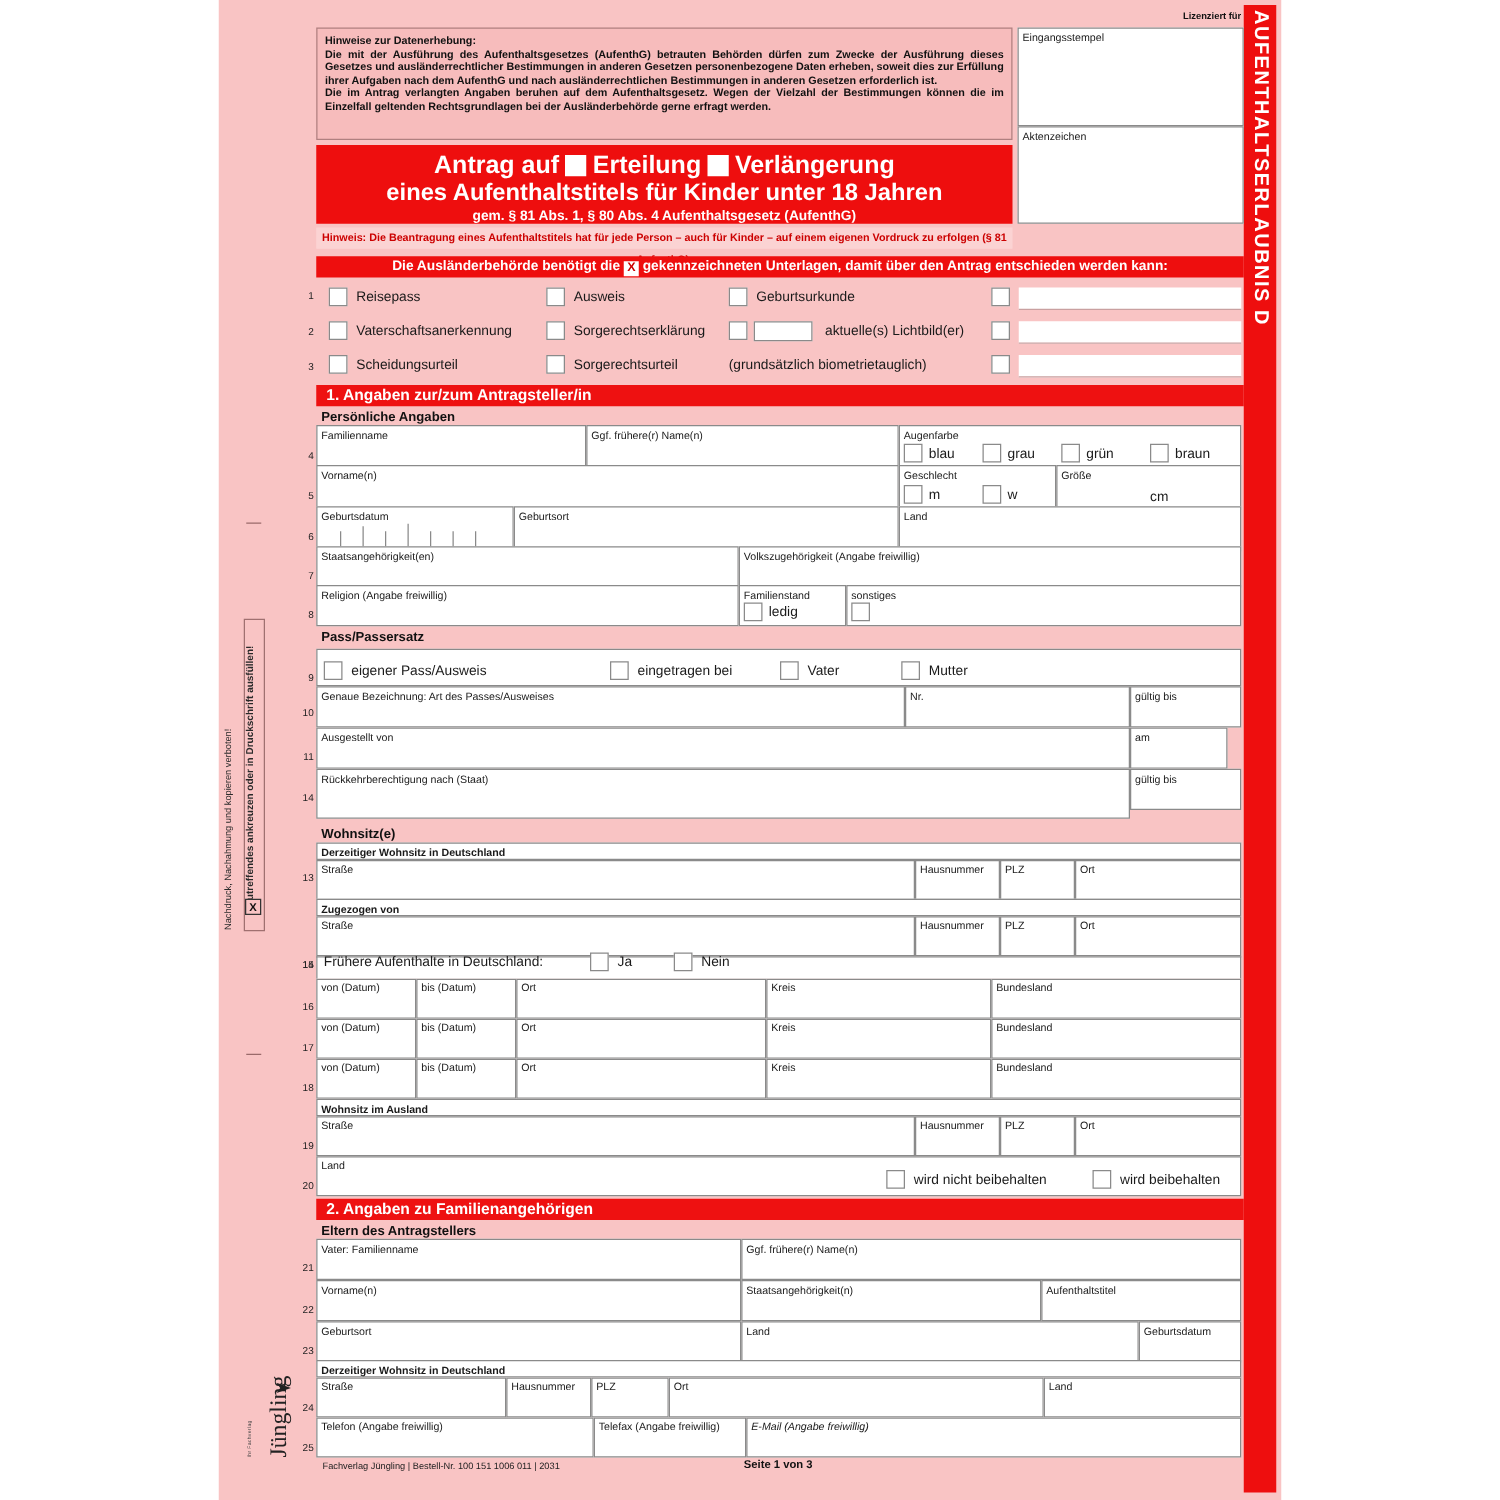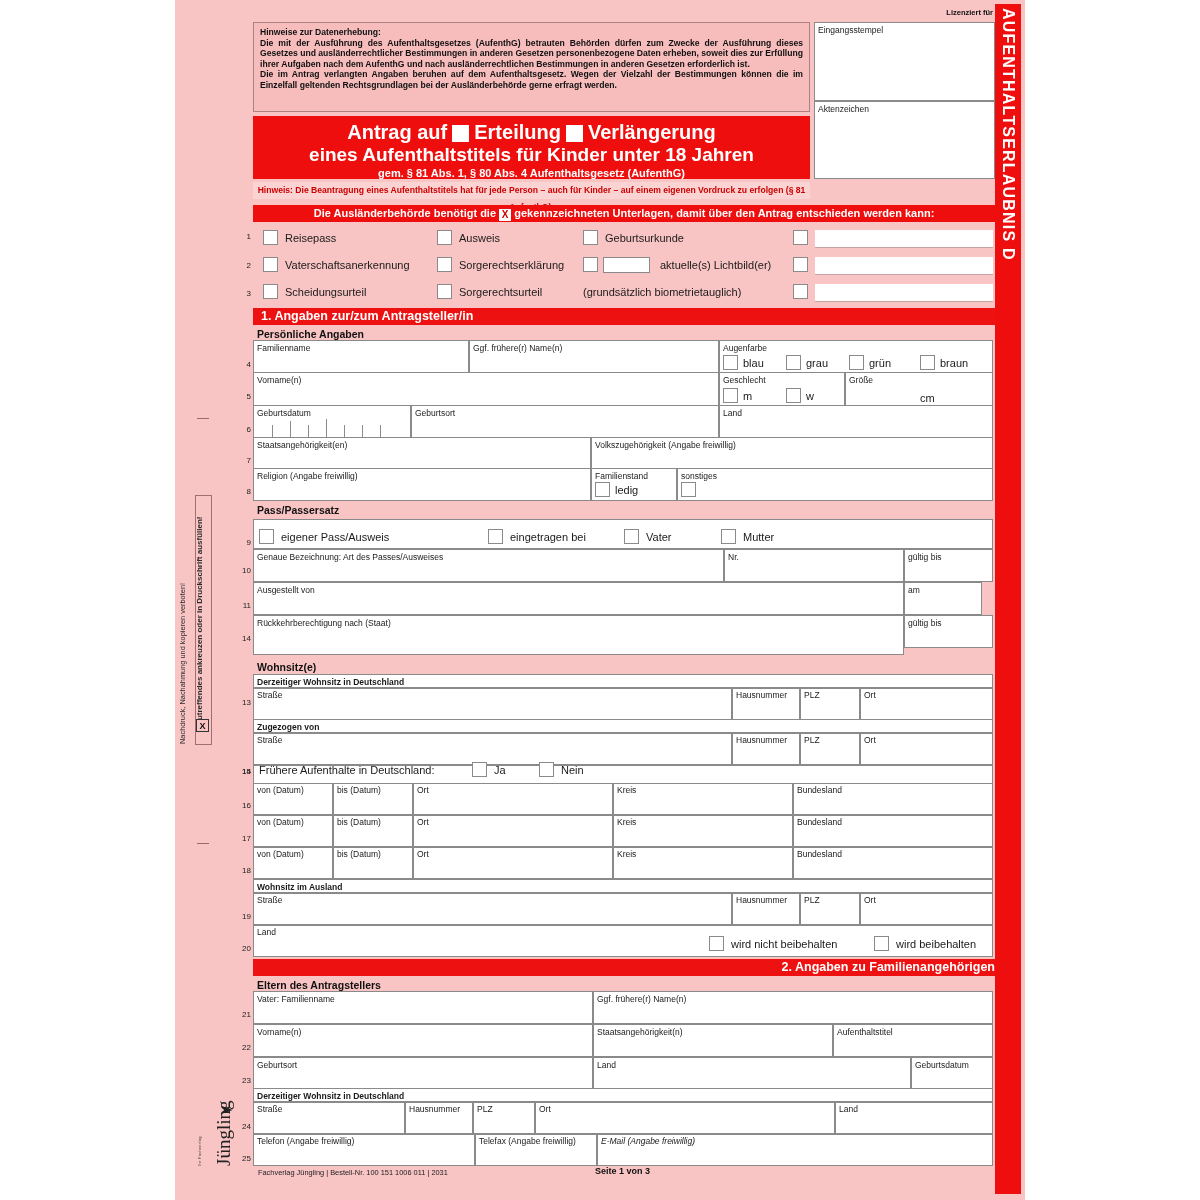"2. Angaben zu Familienangehörigen" div.secbar { text-align: right -> none }
